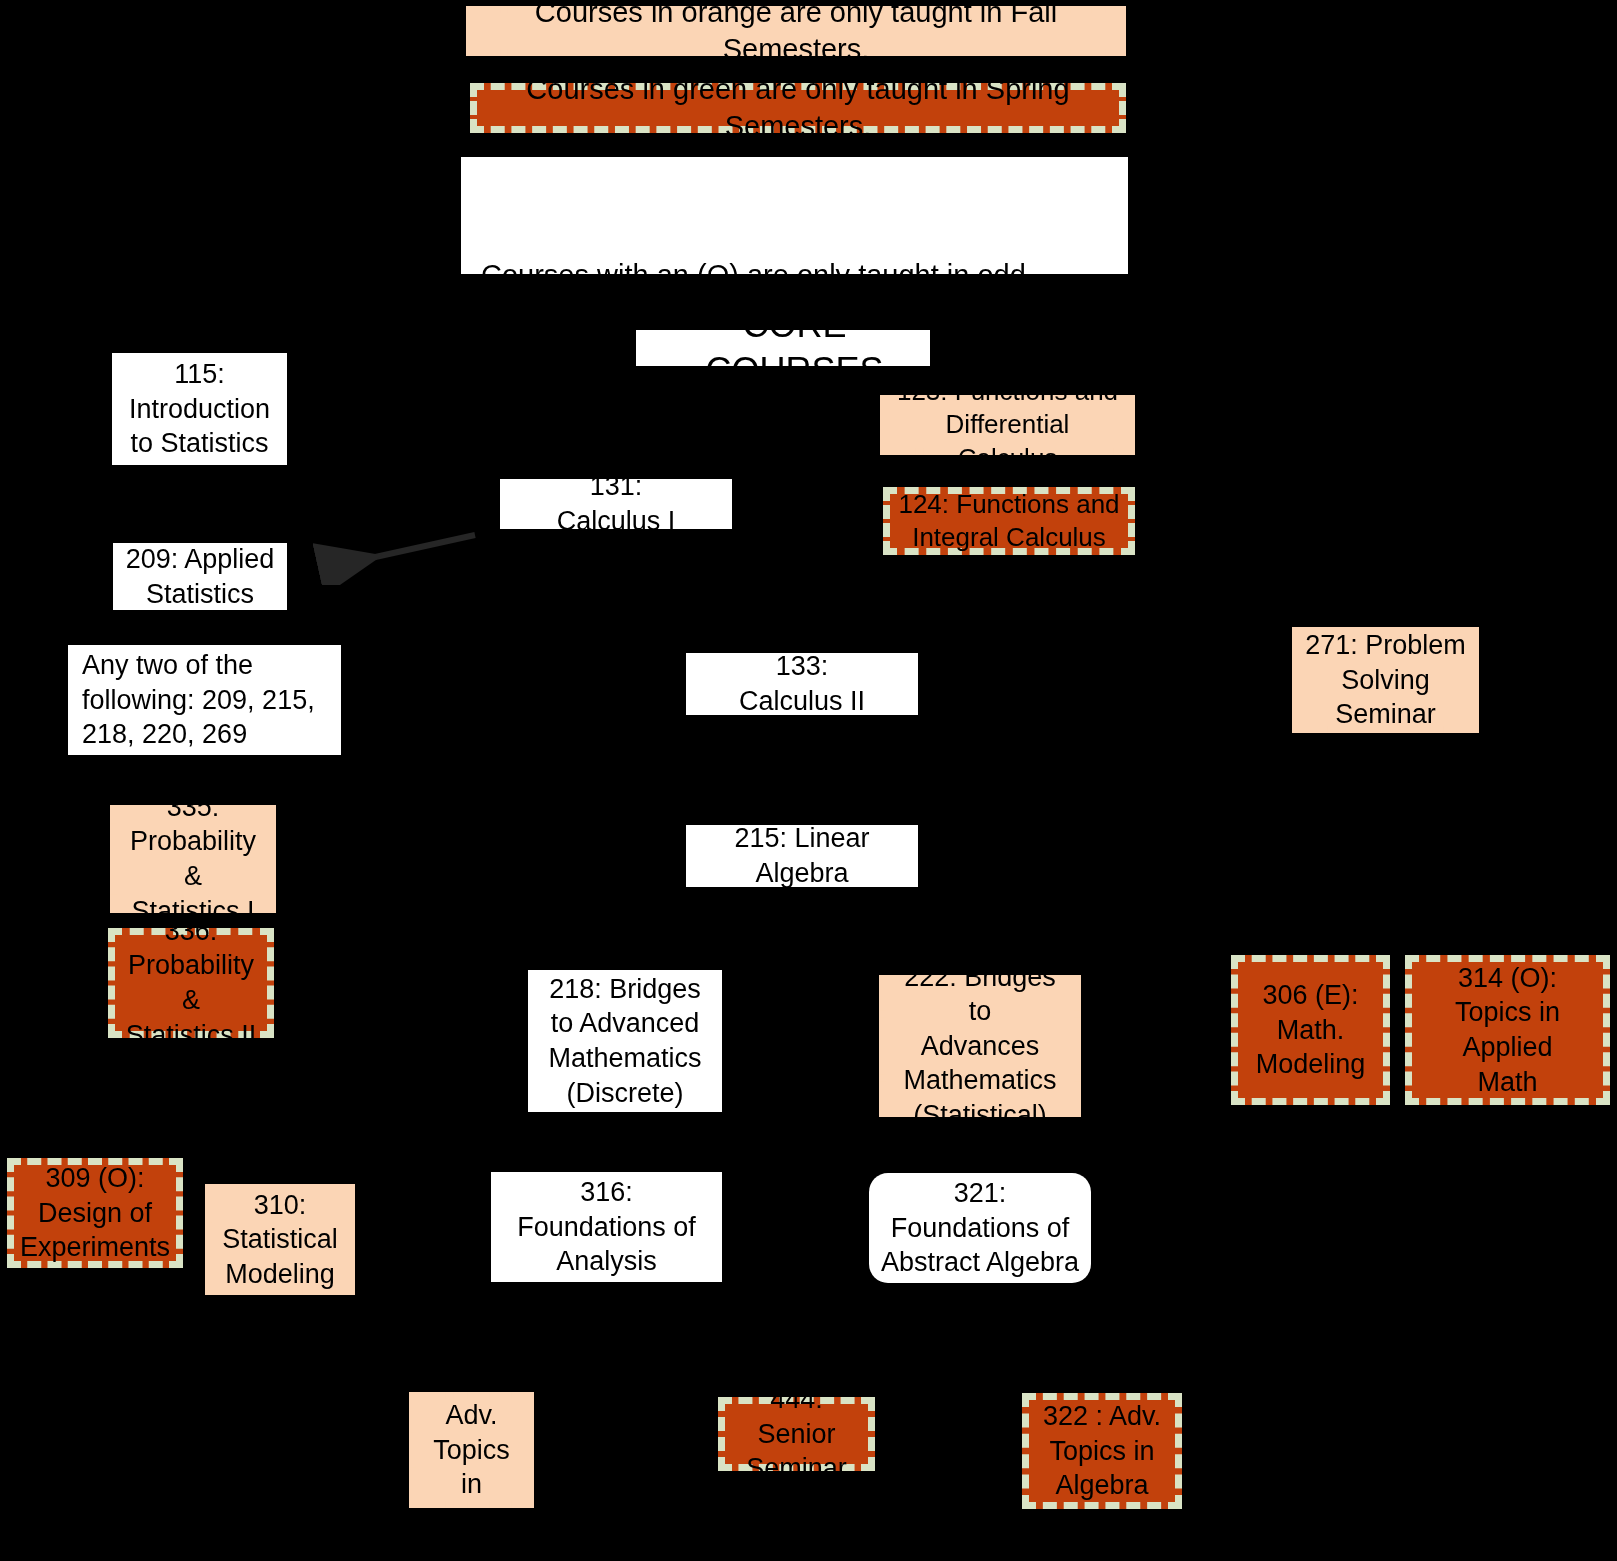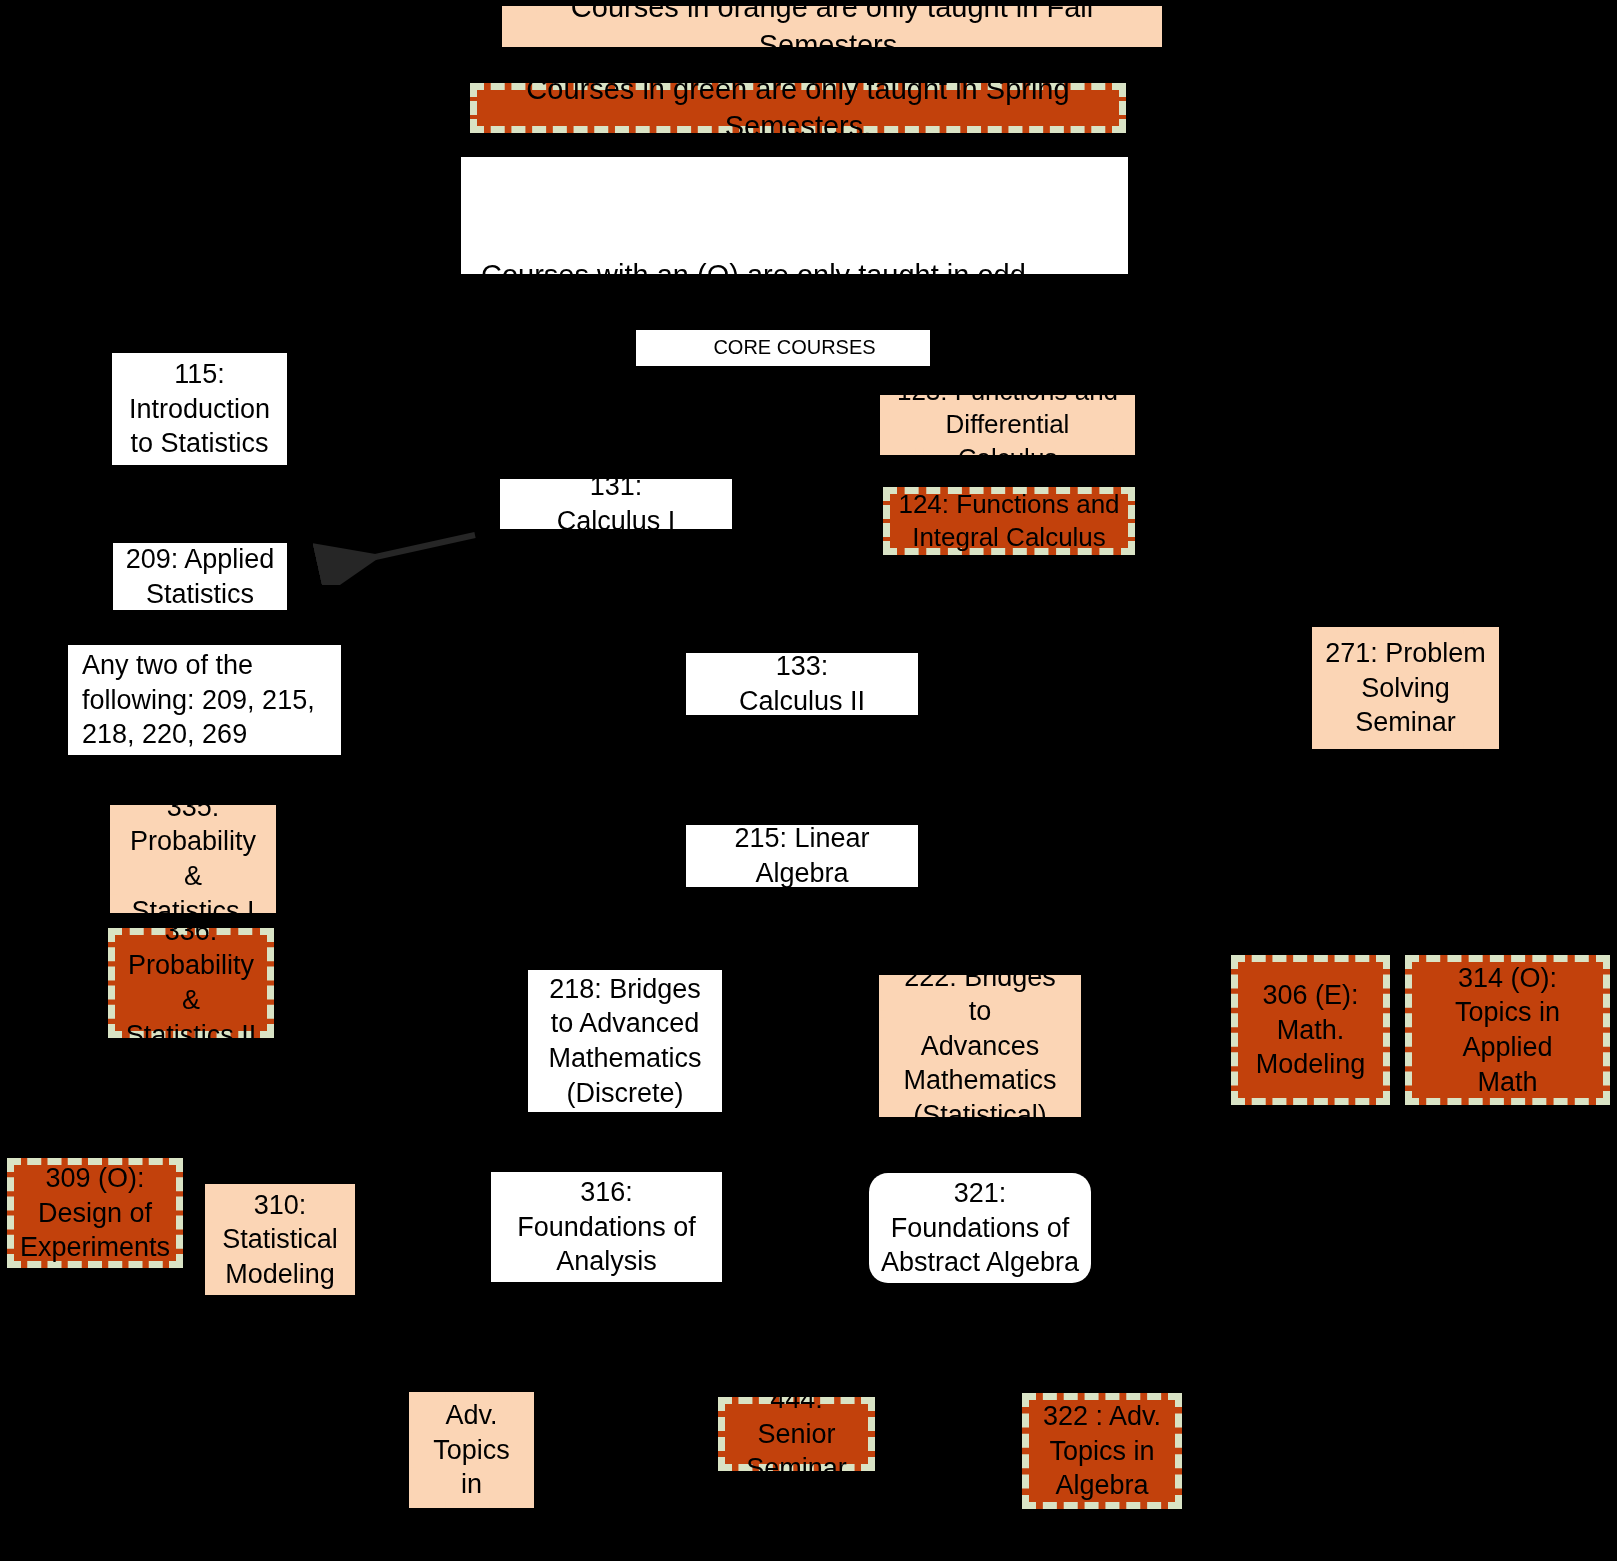"Courses in orange are only" div.node { height: 41px -> 50px; margin-left: 36px -> none }
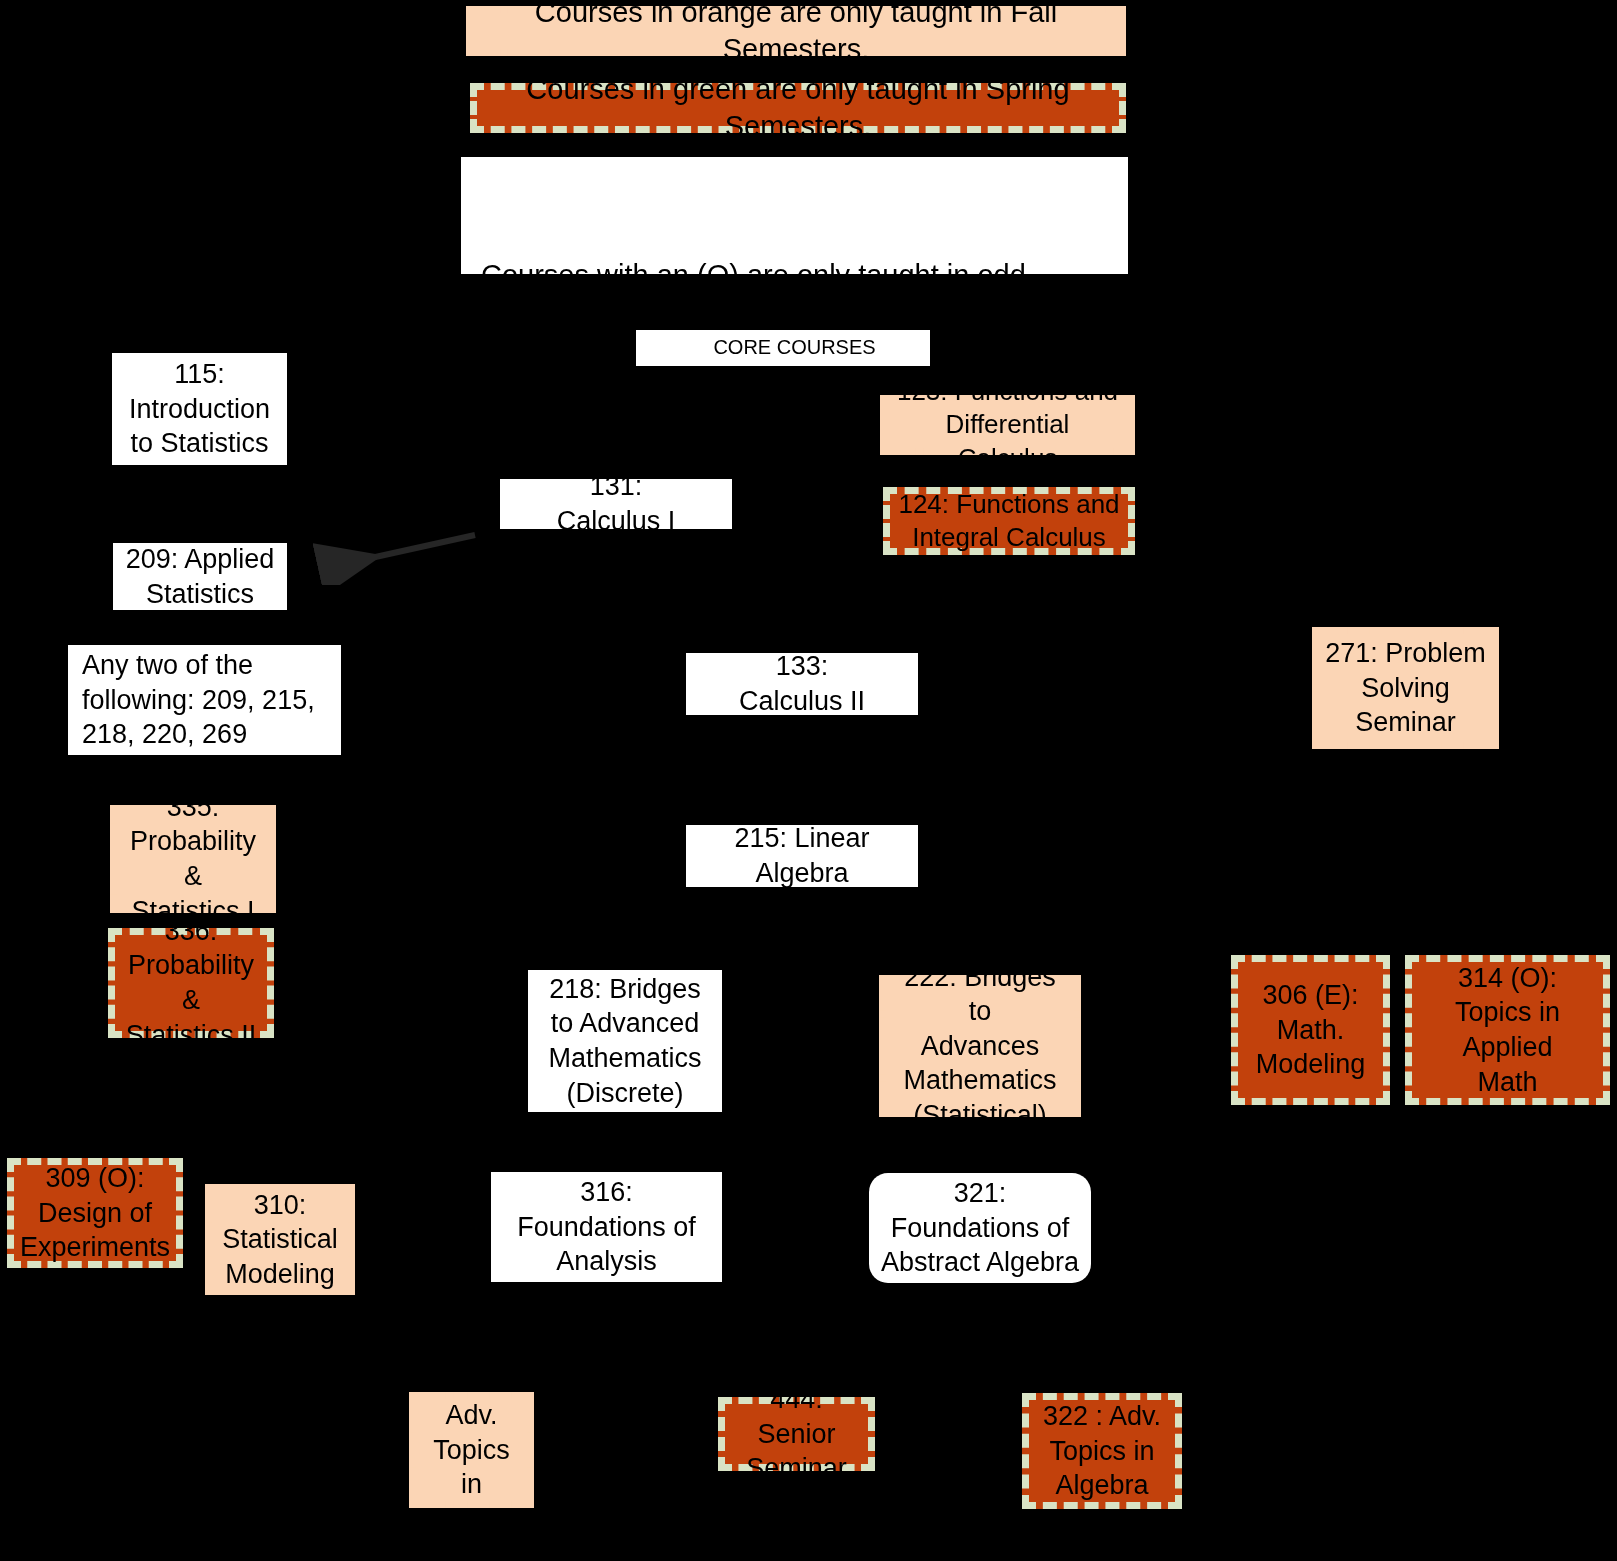"CORE COURSES" .fs-28 { font-size: 20px -> 36px }
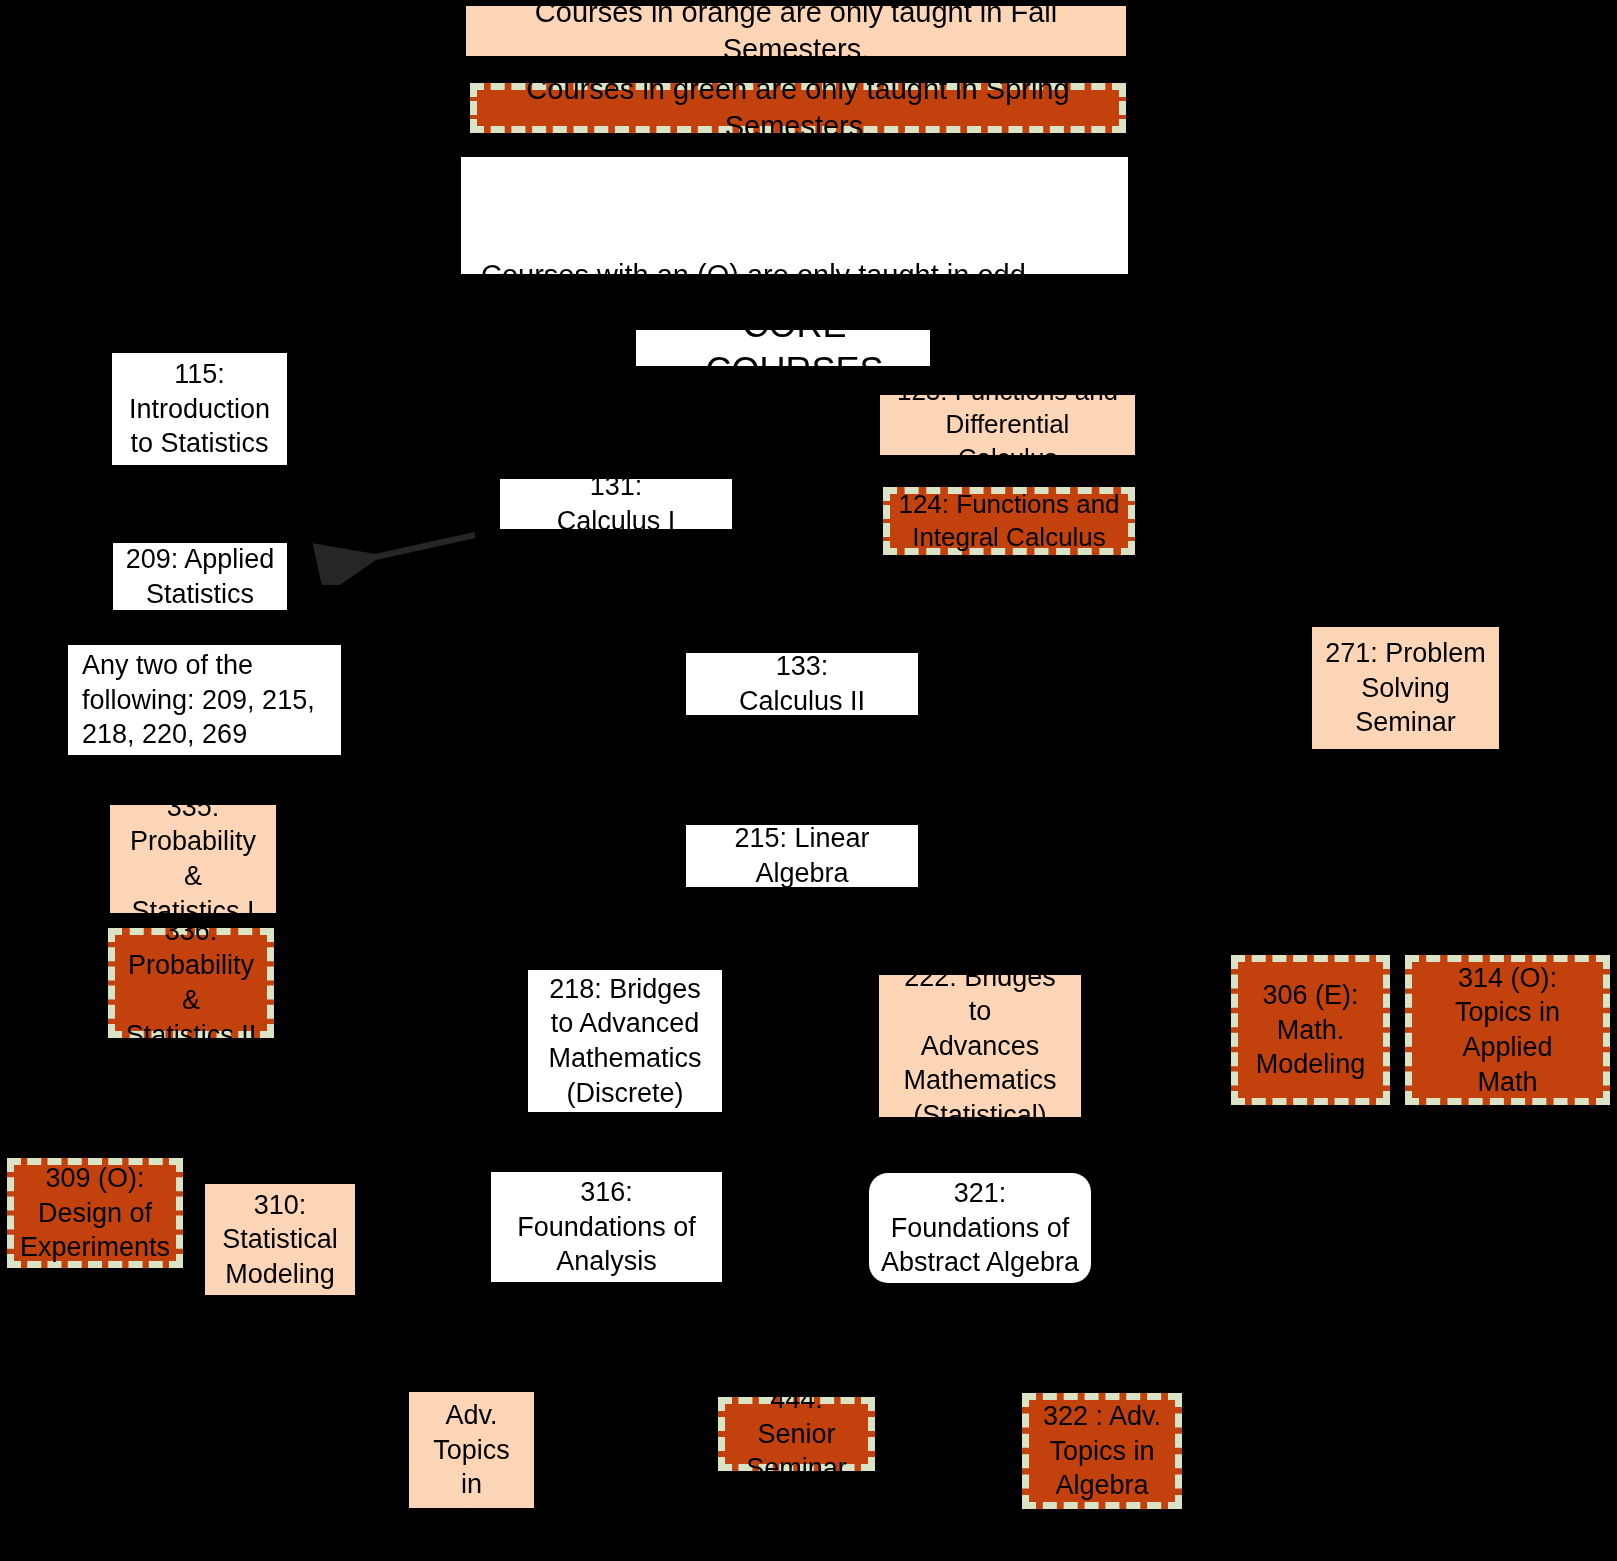"271: Problem" div.node { height: 122px -> 106px; margin-left: 20px -> none }
